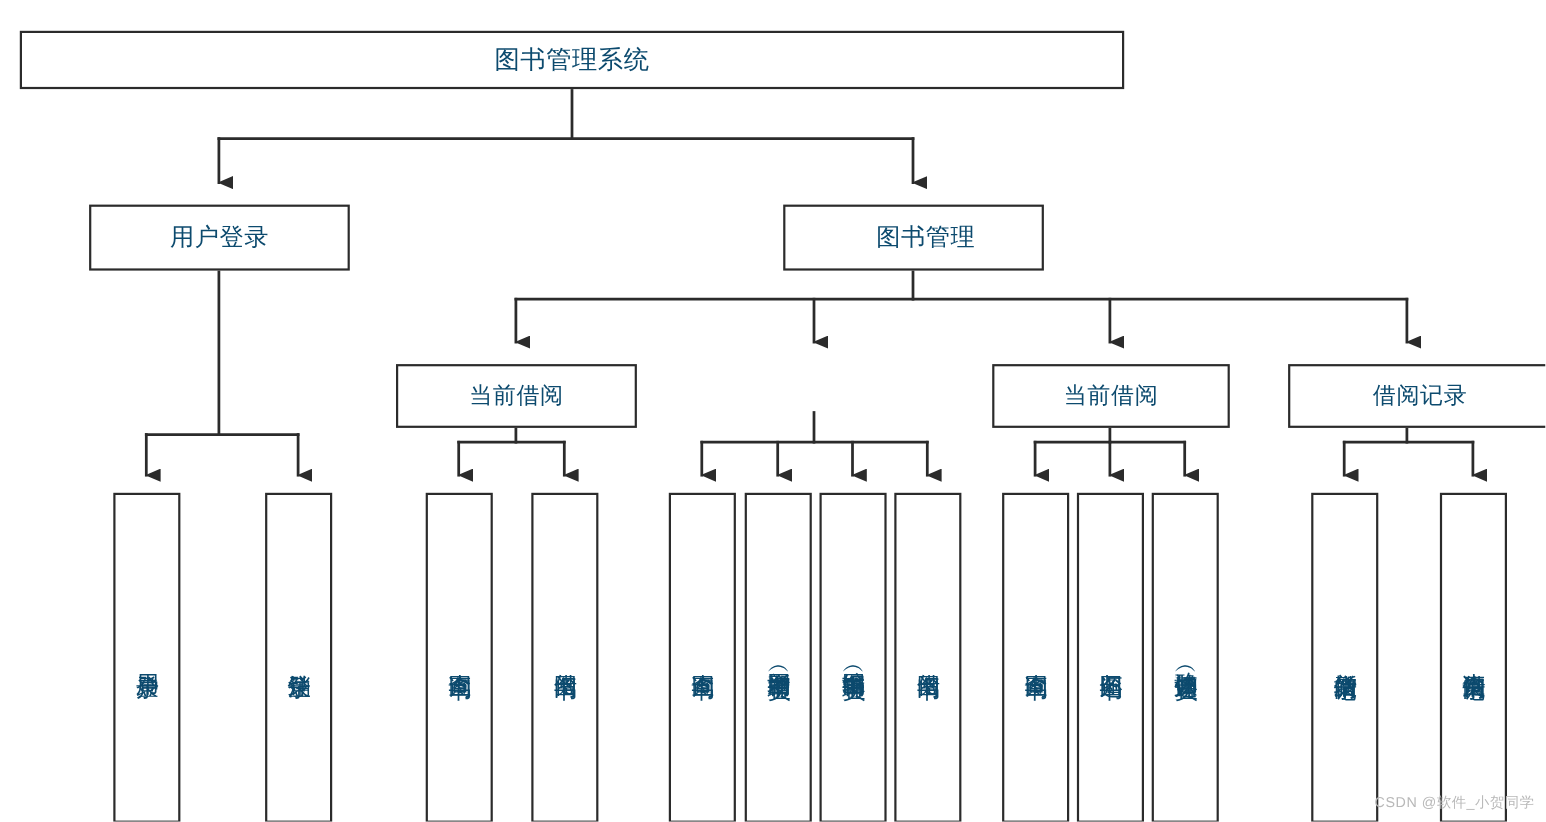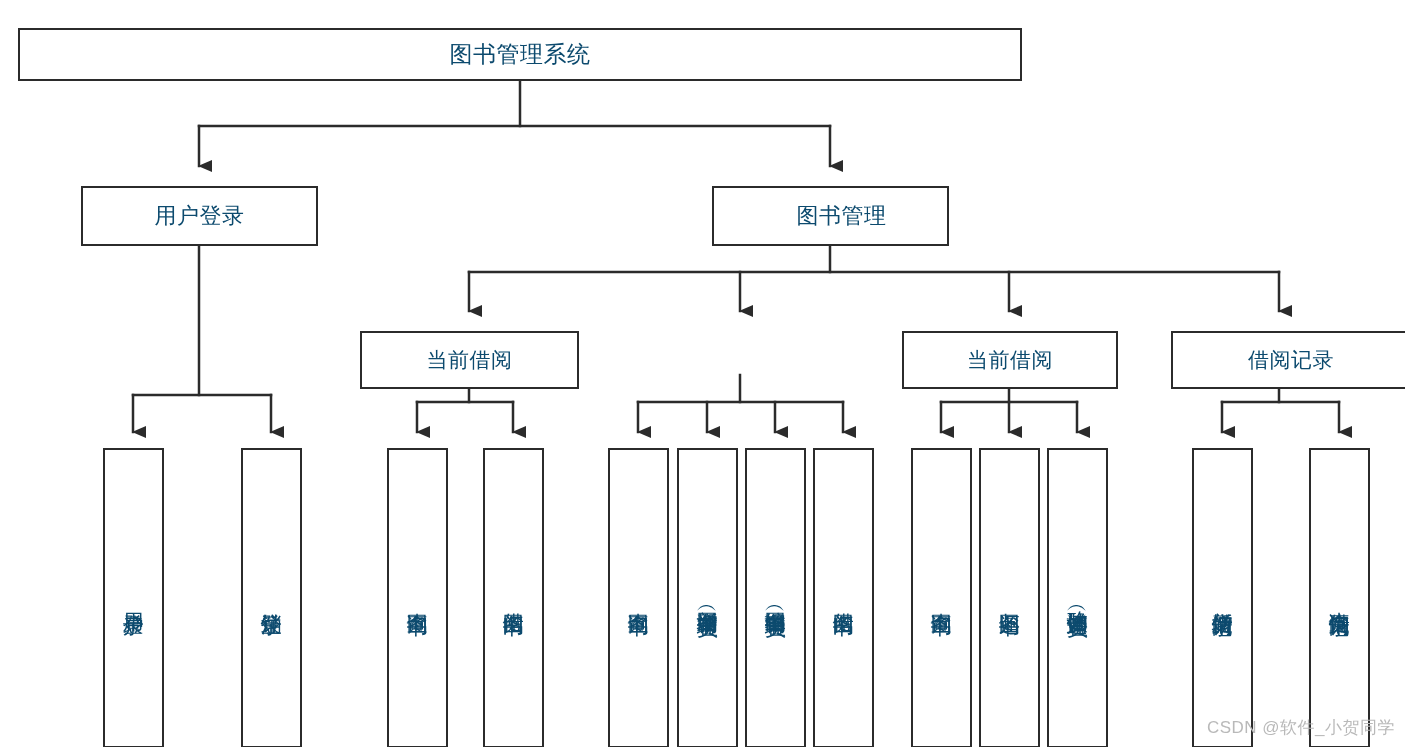"CSDN @软件_小贺同学" .watermark { font-size: 17px -> 13px }
